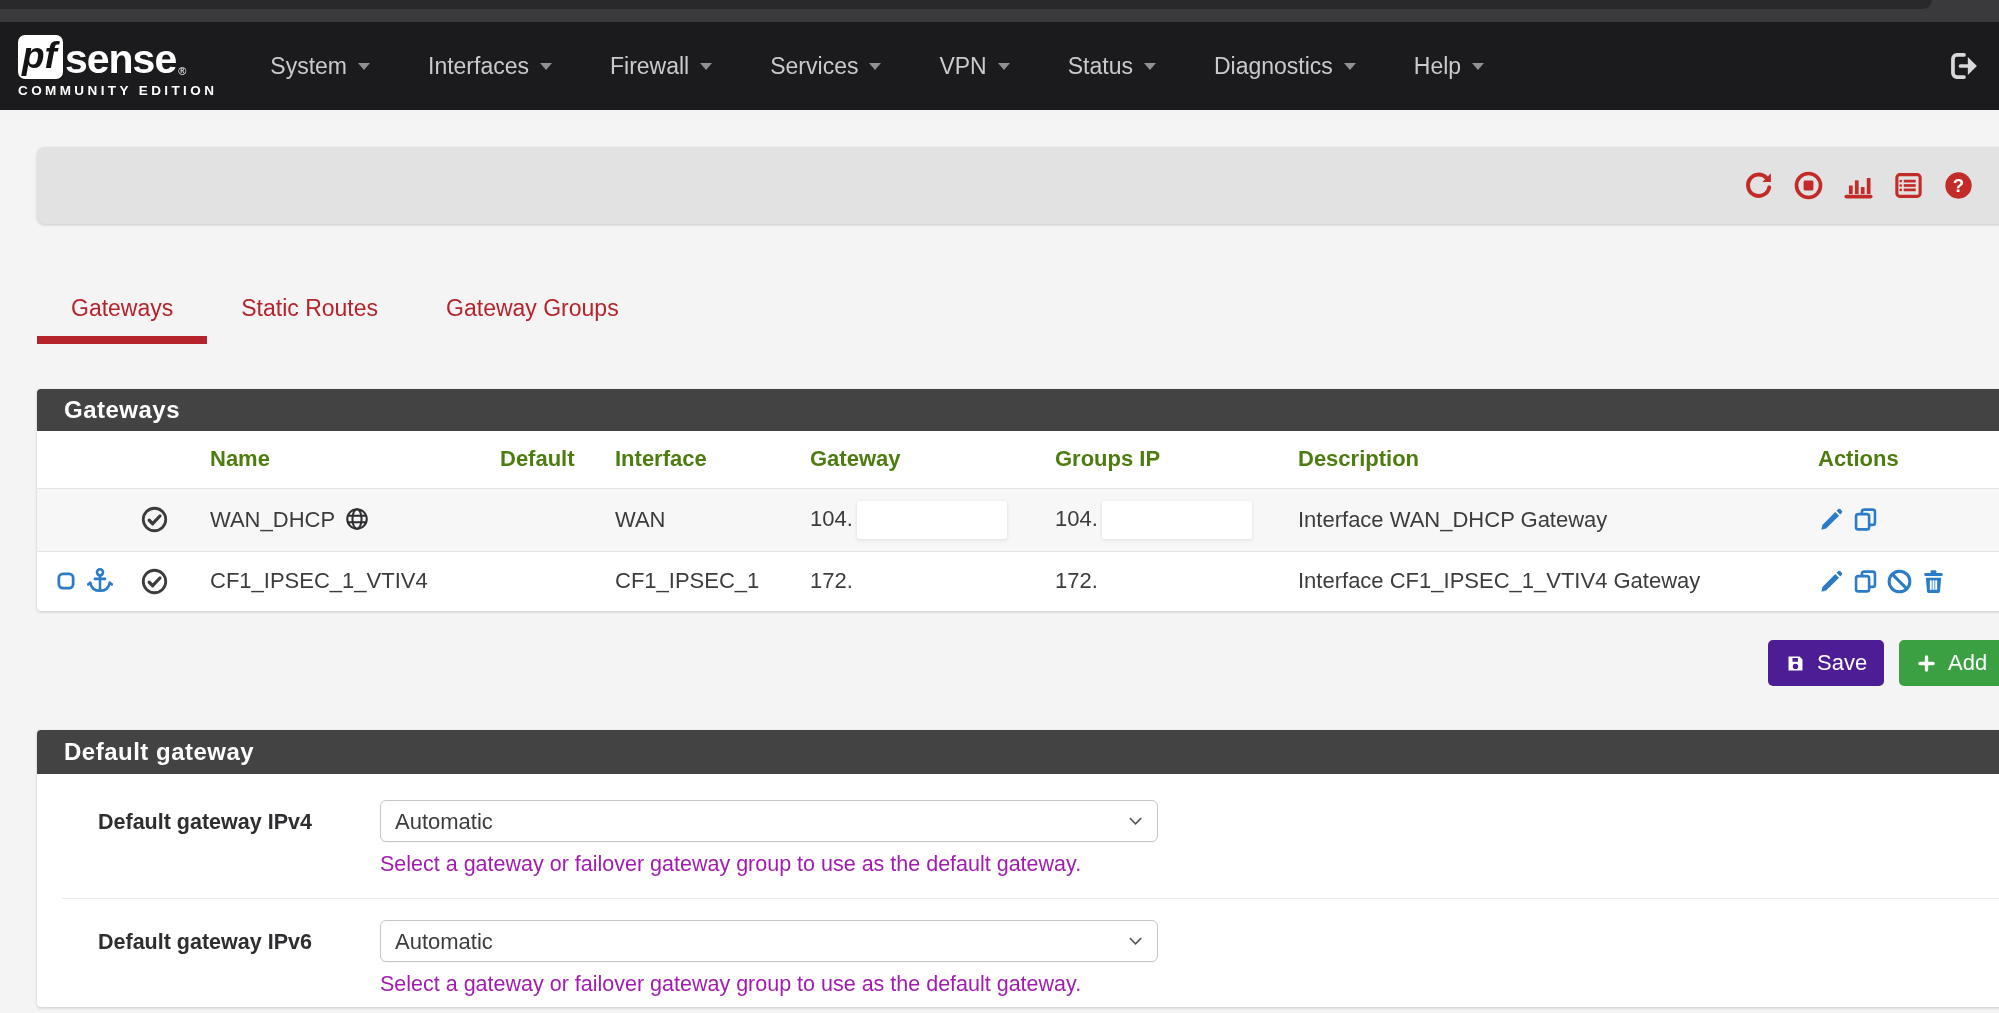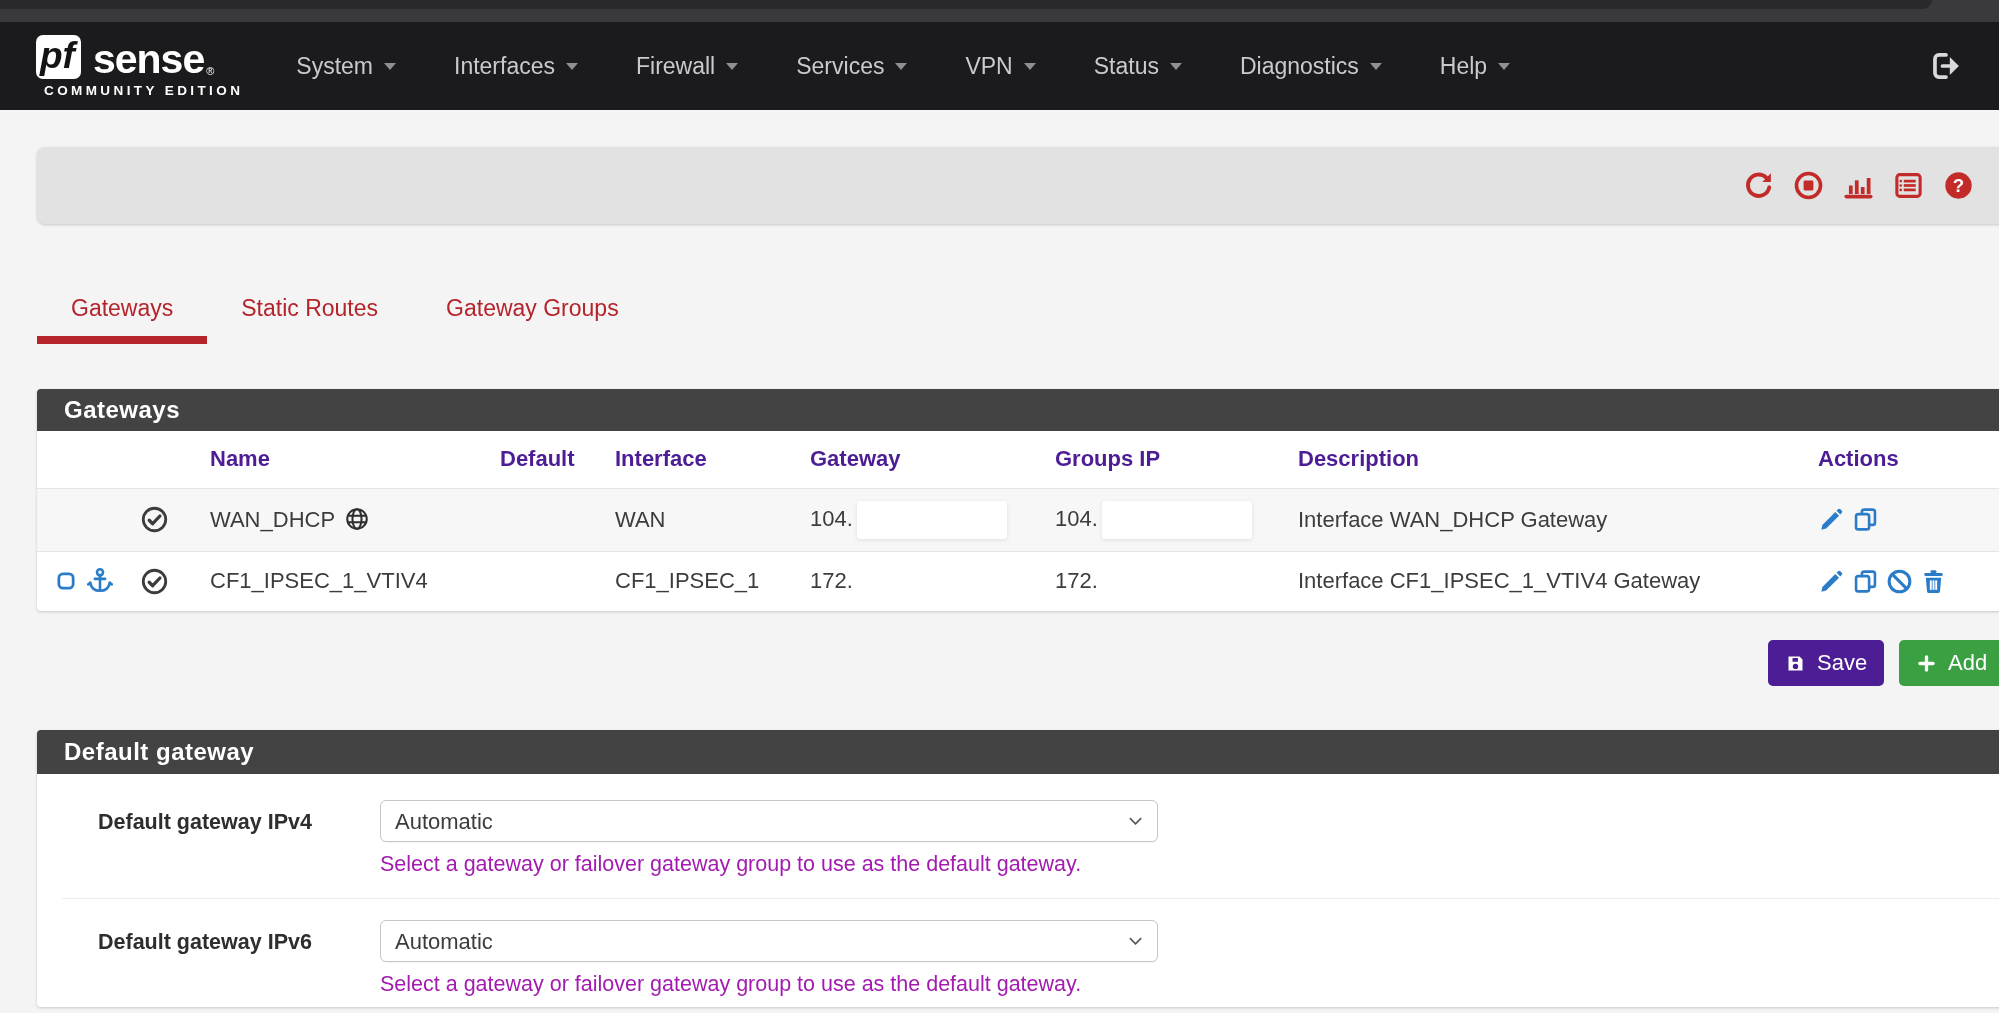"pf" .navbar { padding: 0 36px -> 0 18px }
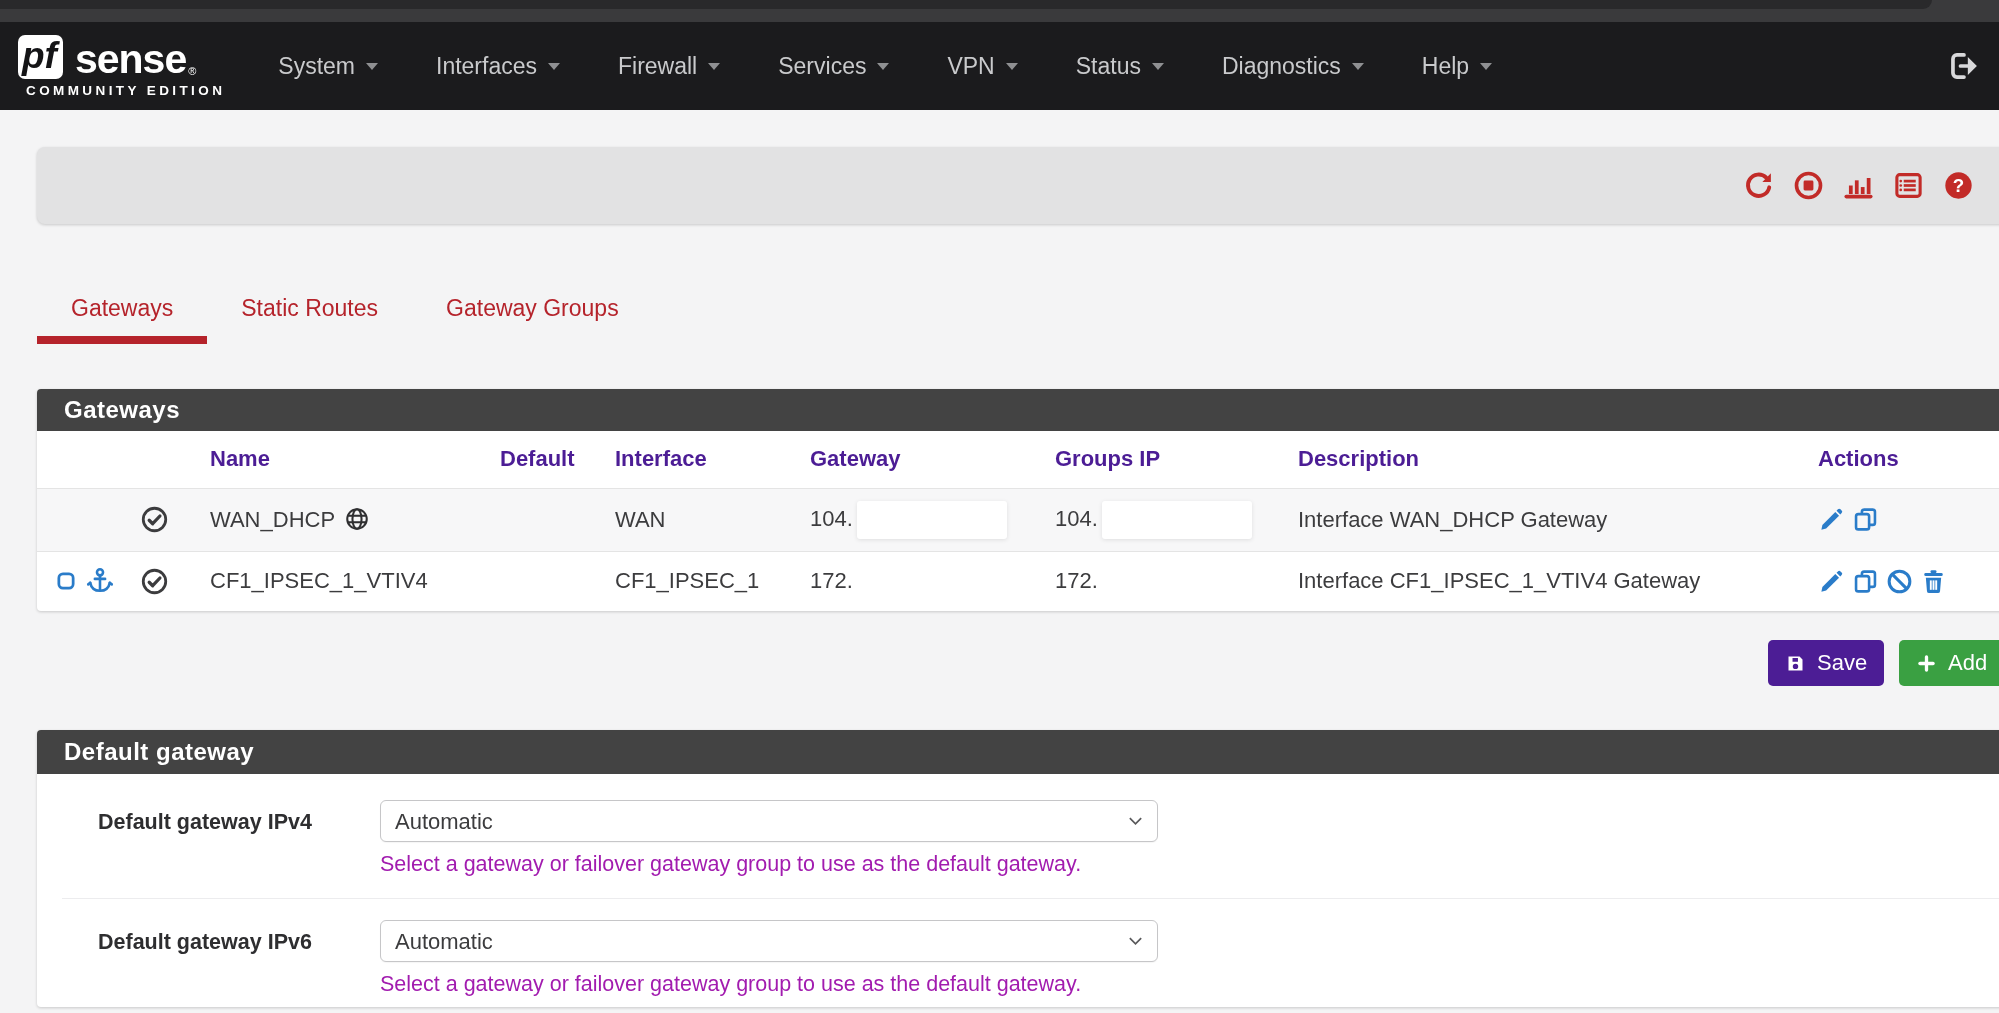"sense" .brand-name { margin-left: 12px -> 2px }
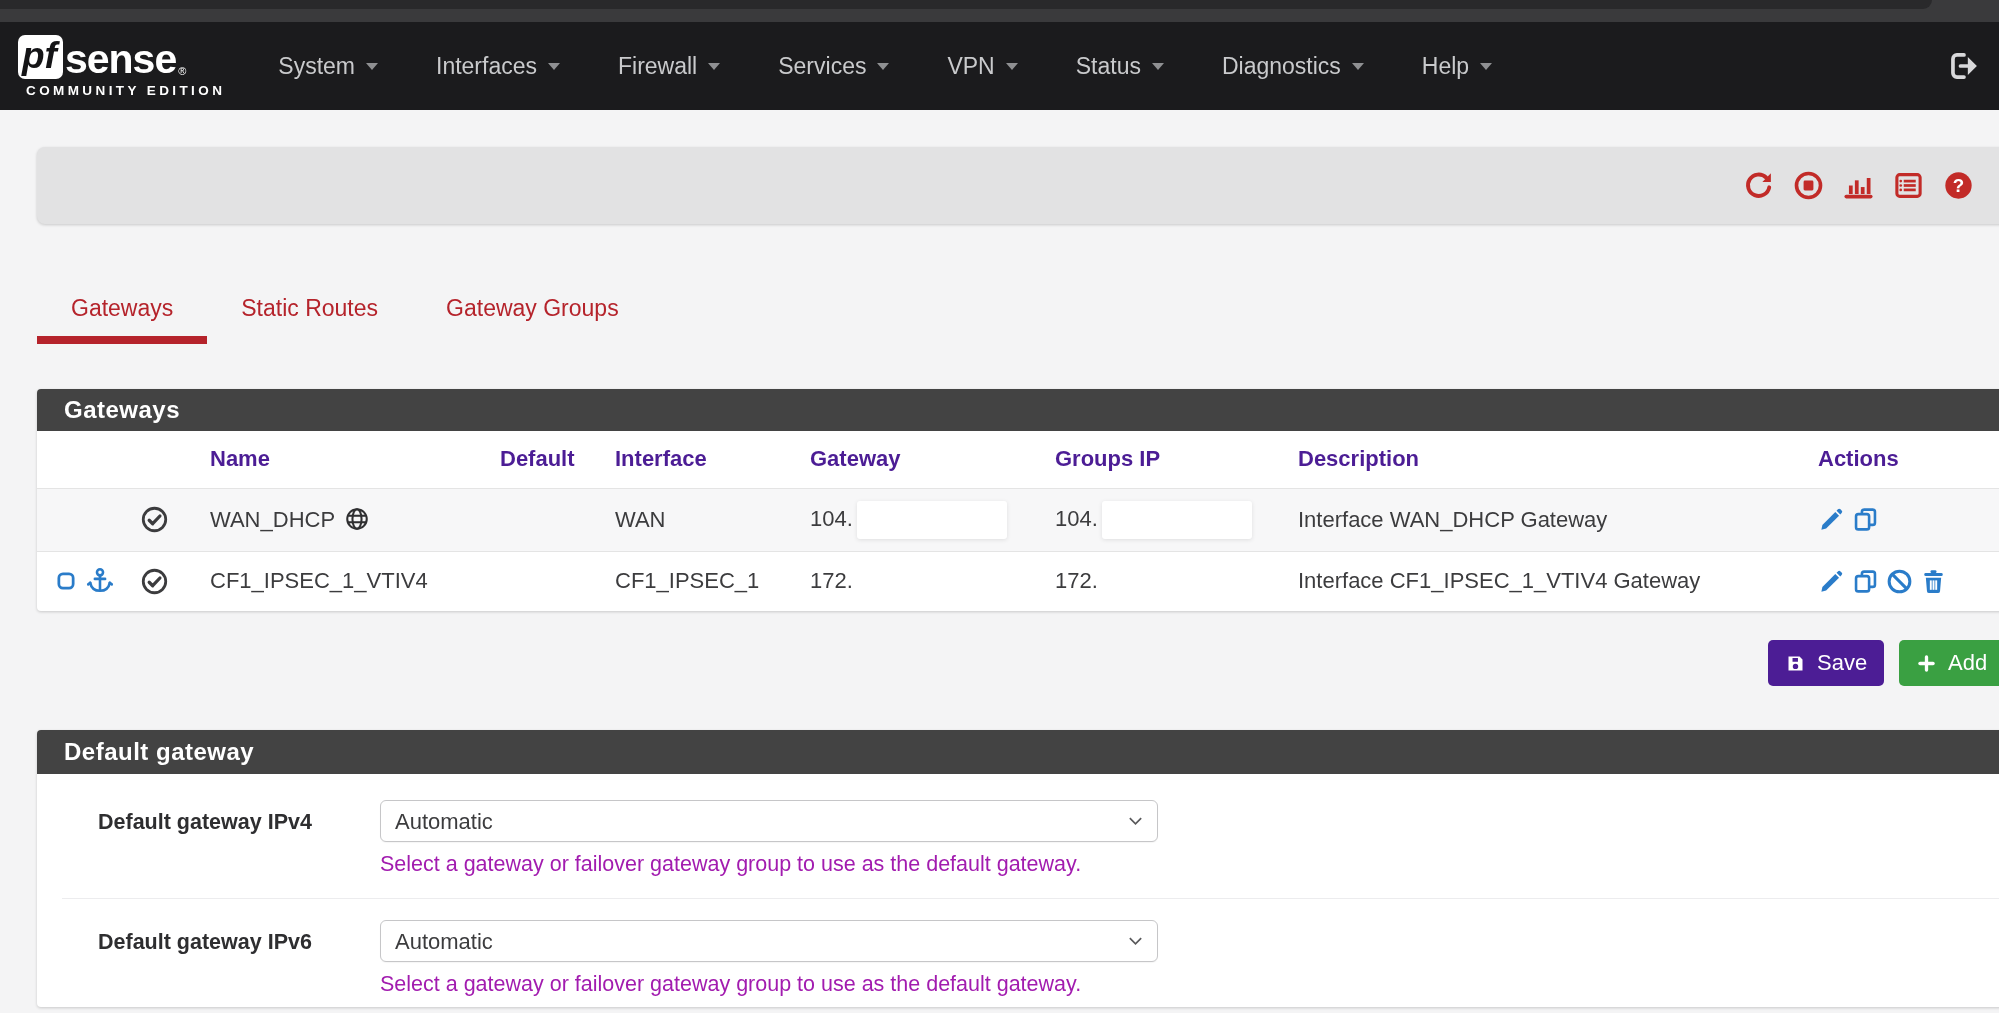"COMMUNITY EDITION" .brand-edition { margin-left: 8px -> none }
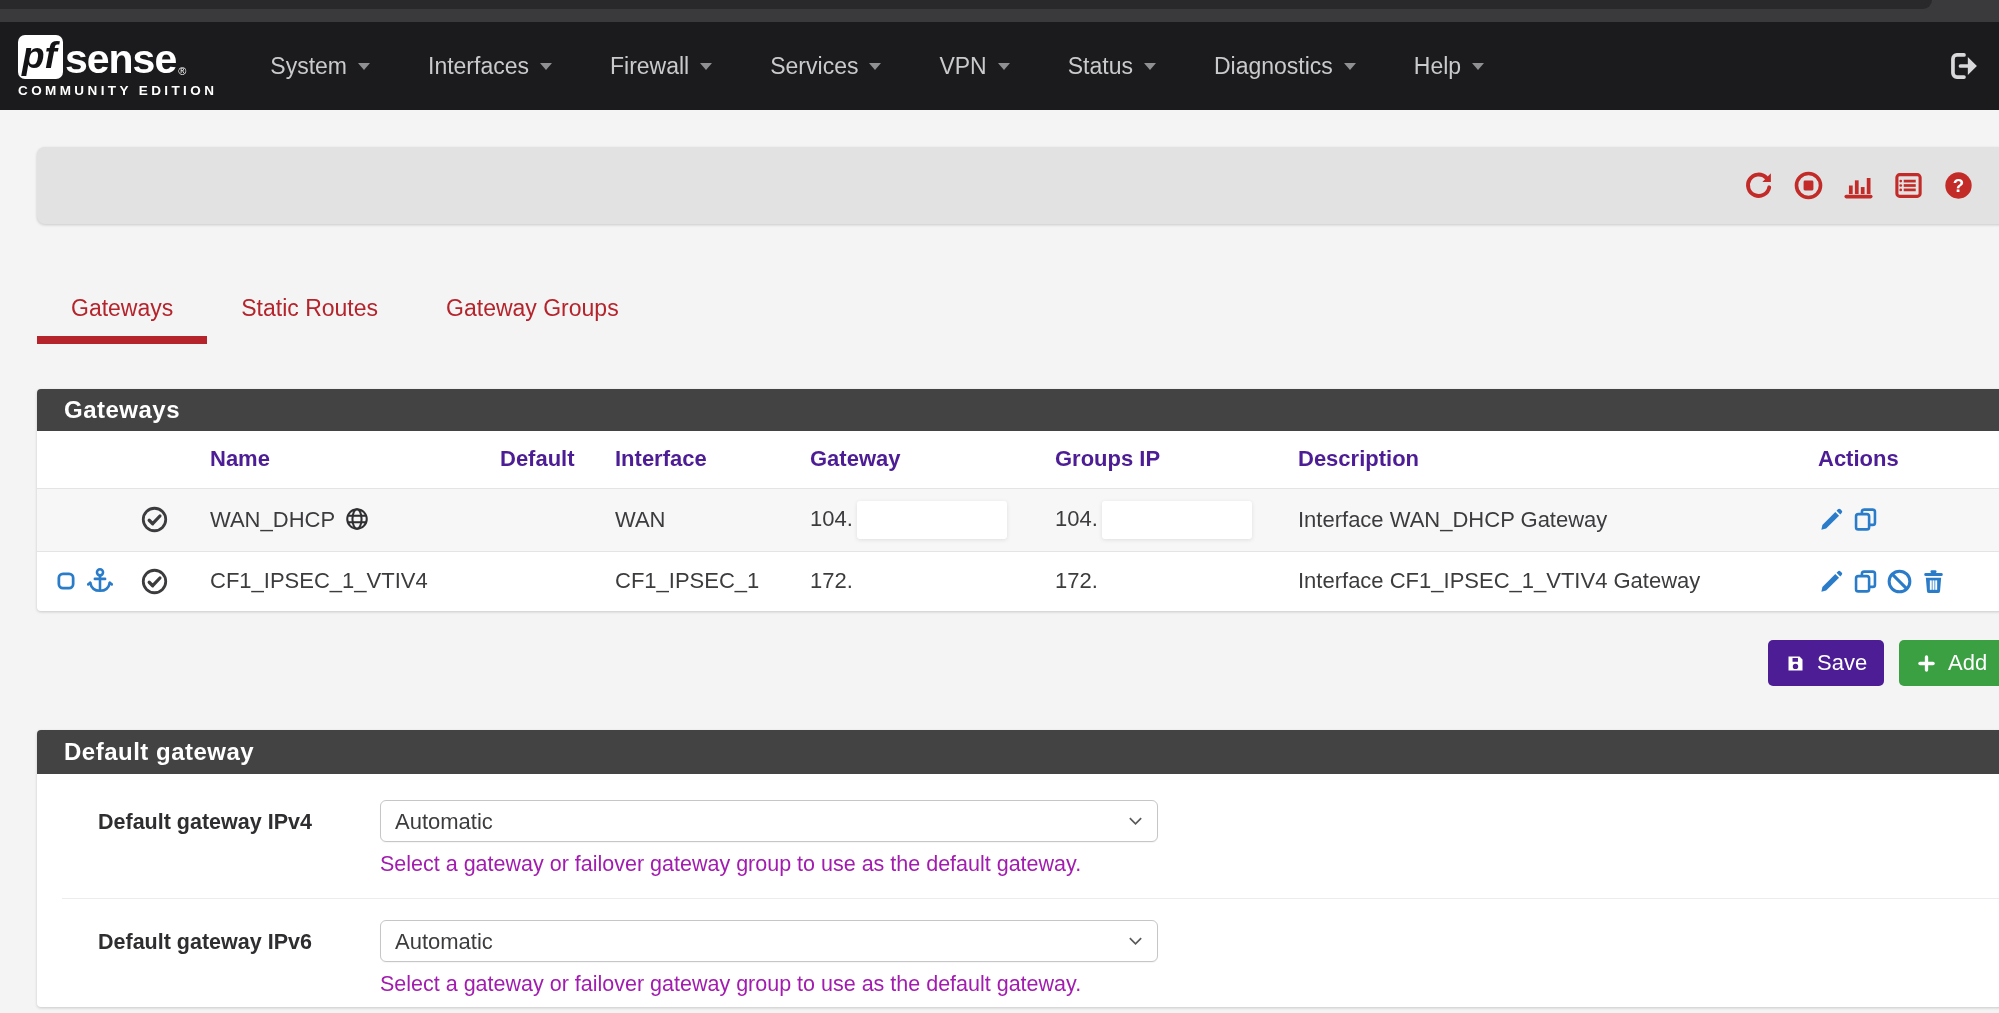"Name" thead th { color: #4c1d95 -> #4d7c0f }
